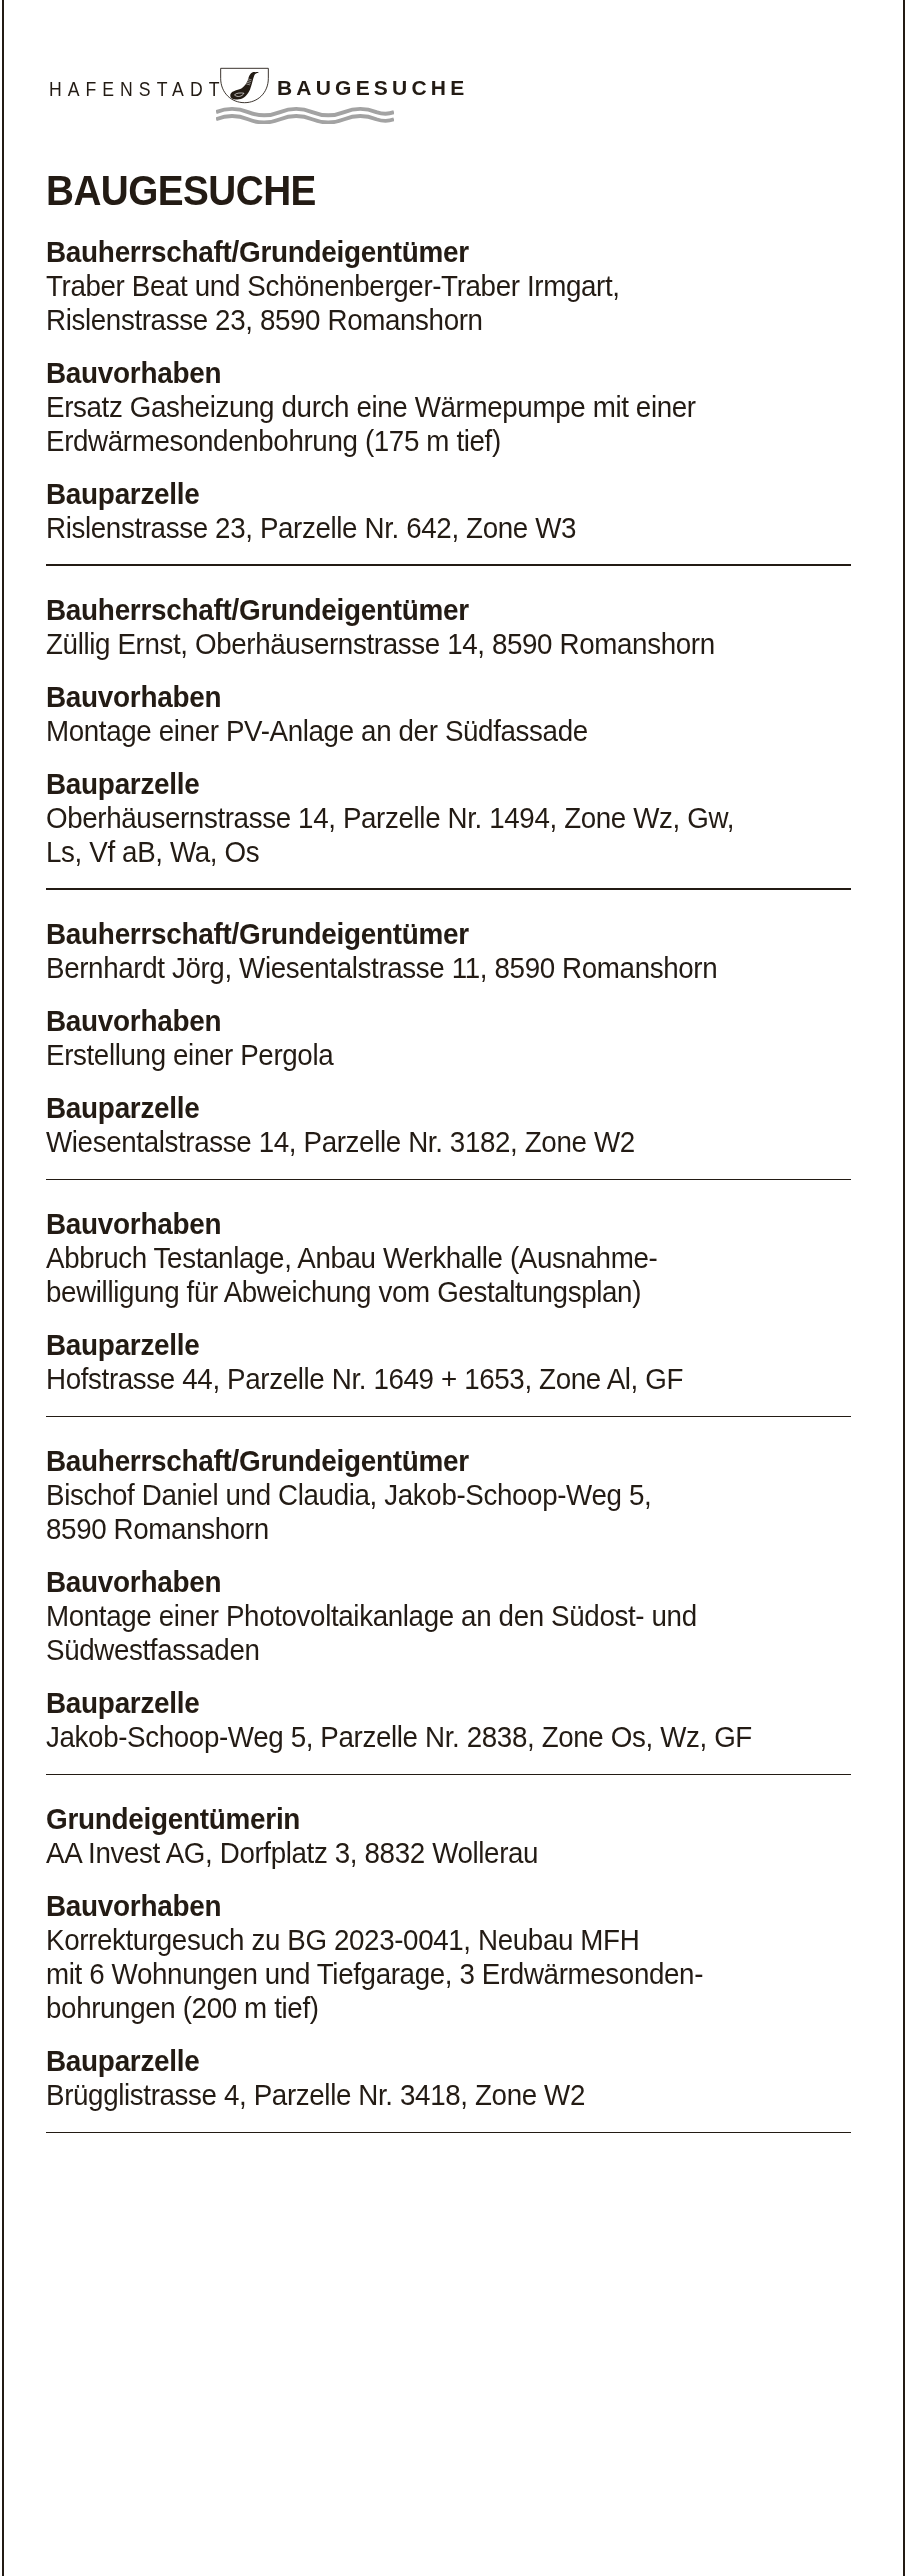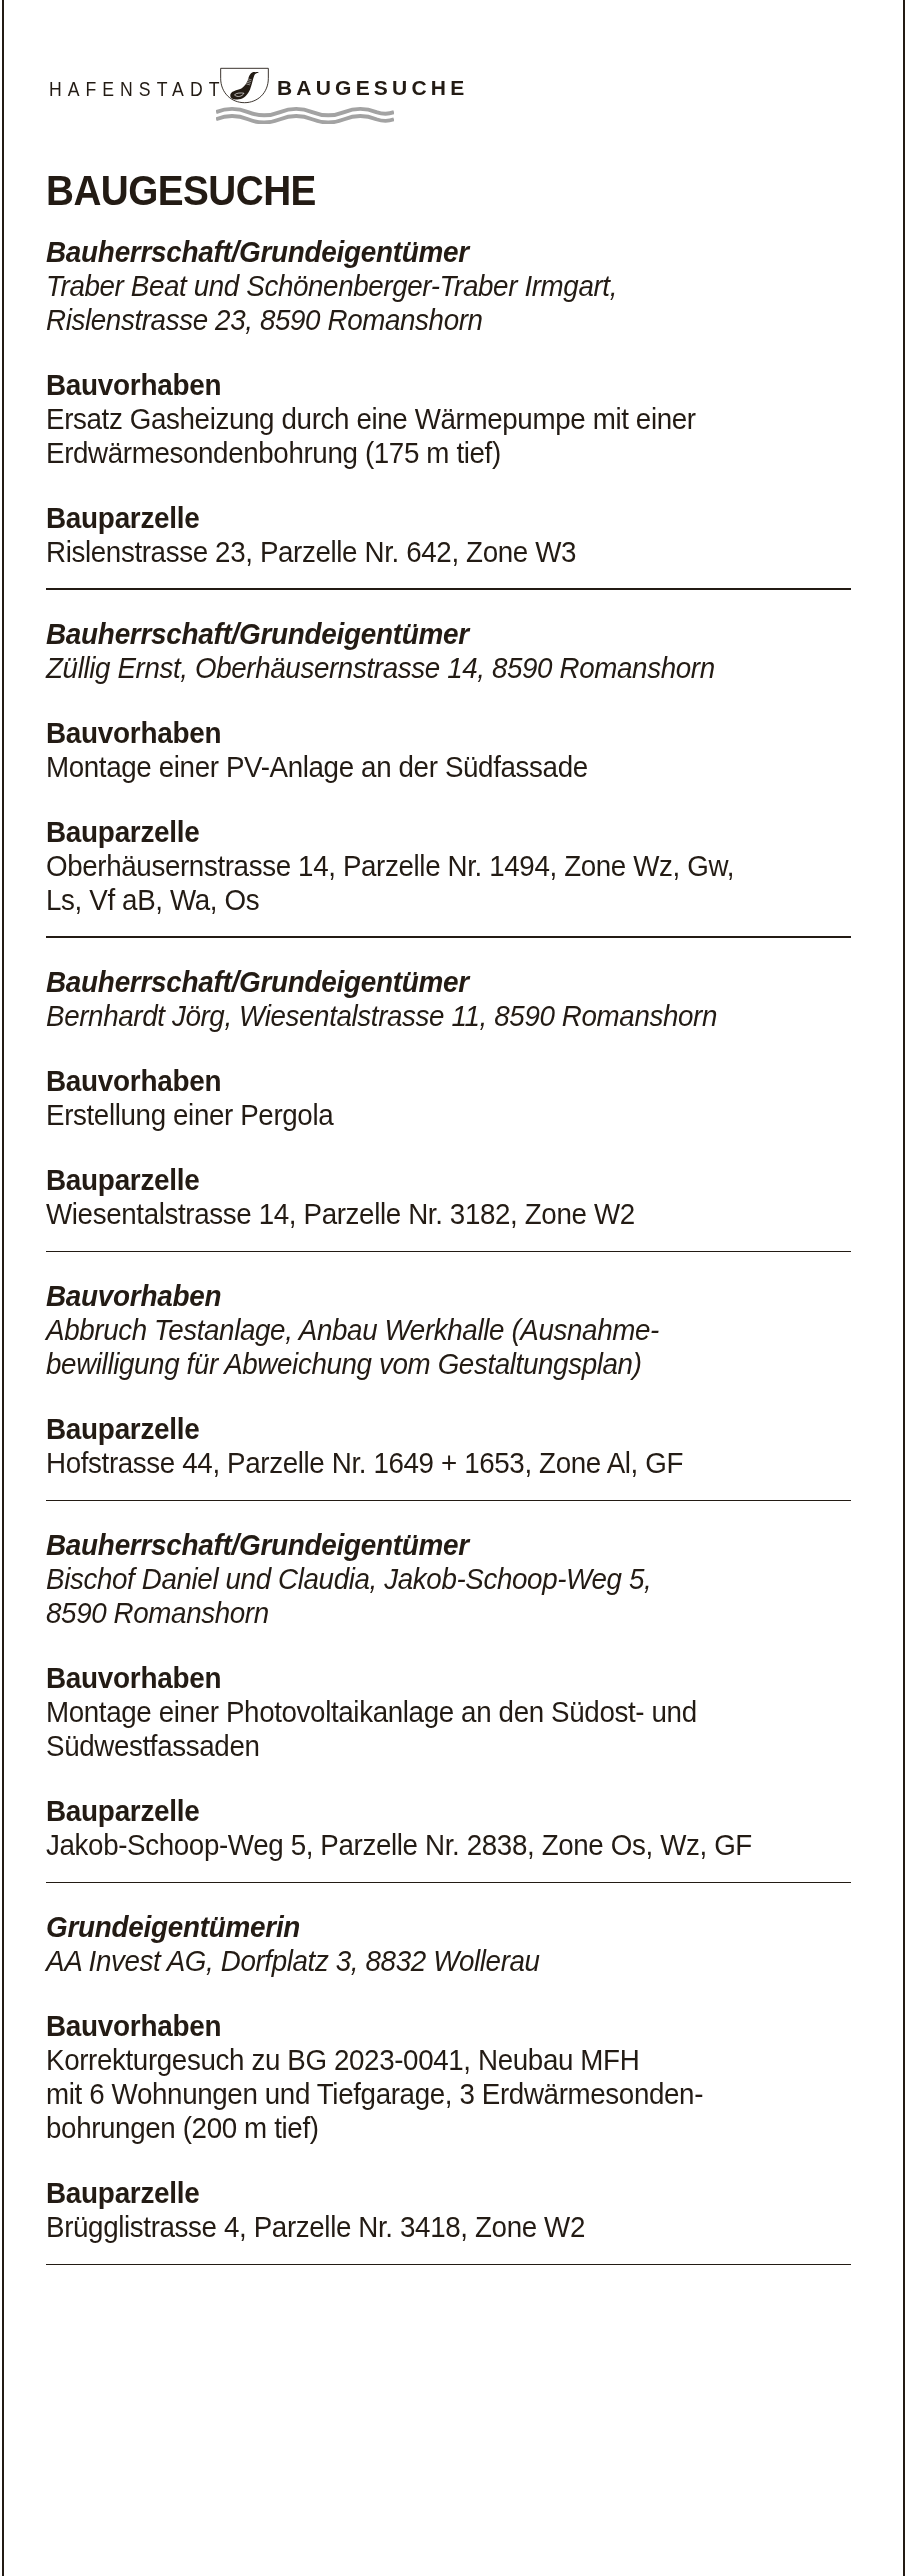"Bauherrschaft/Grundeigentümer" .field:first-child { font-style: italic -> none }
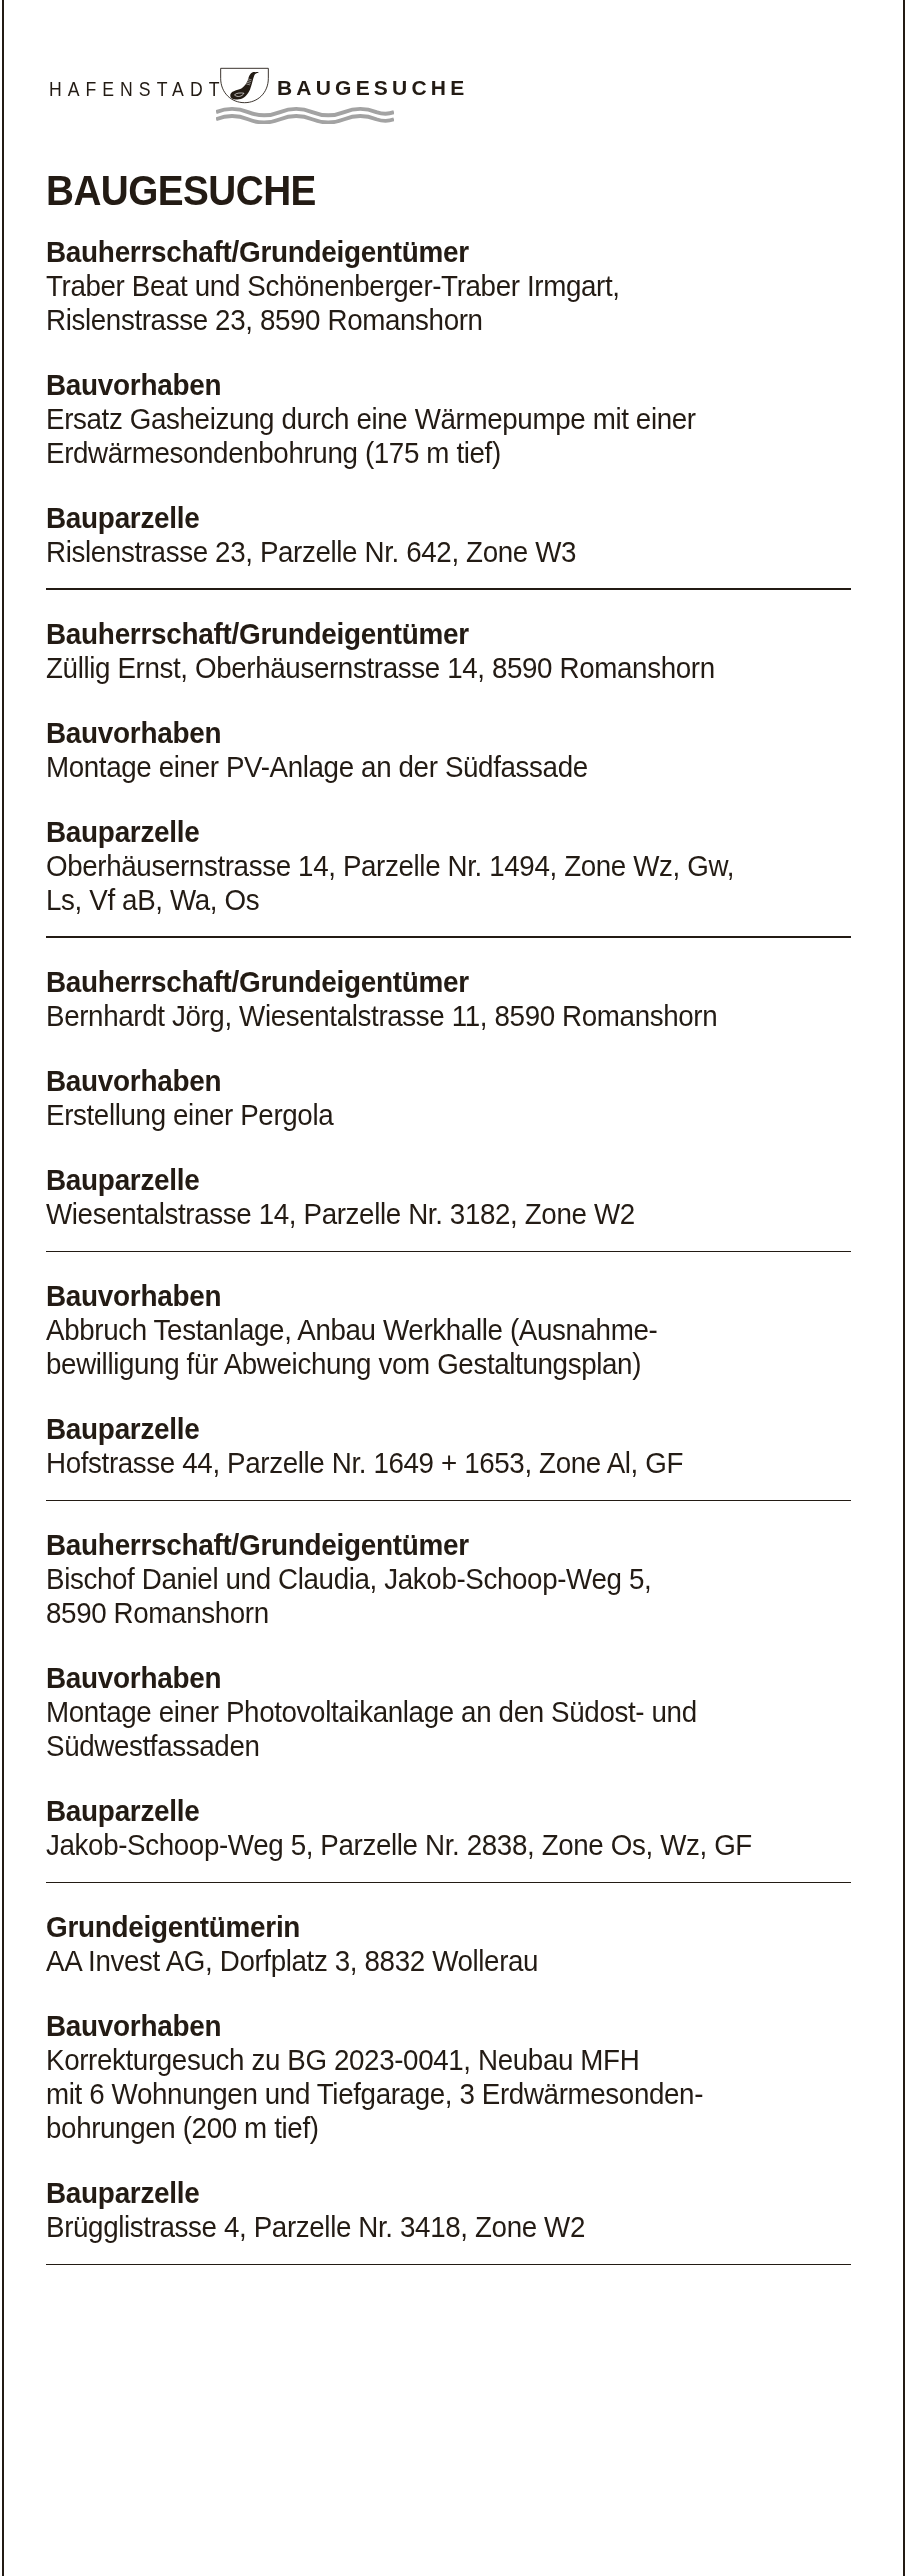"Bauvorhaben" .field { margin-top: 31px -> 19px }
